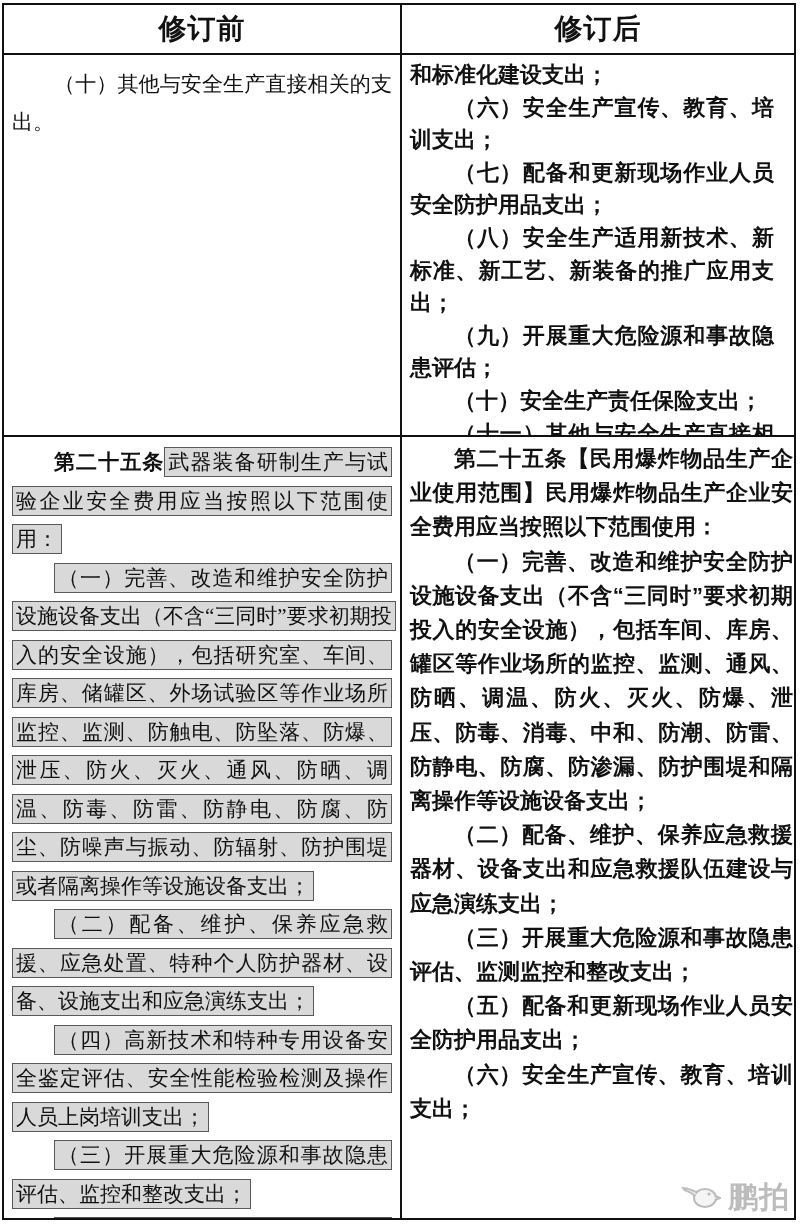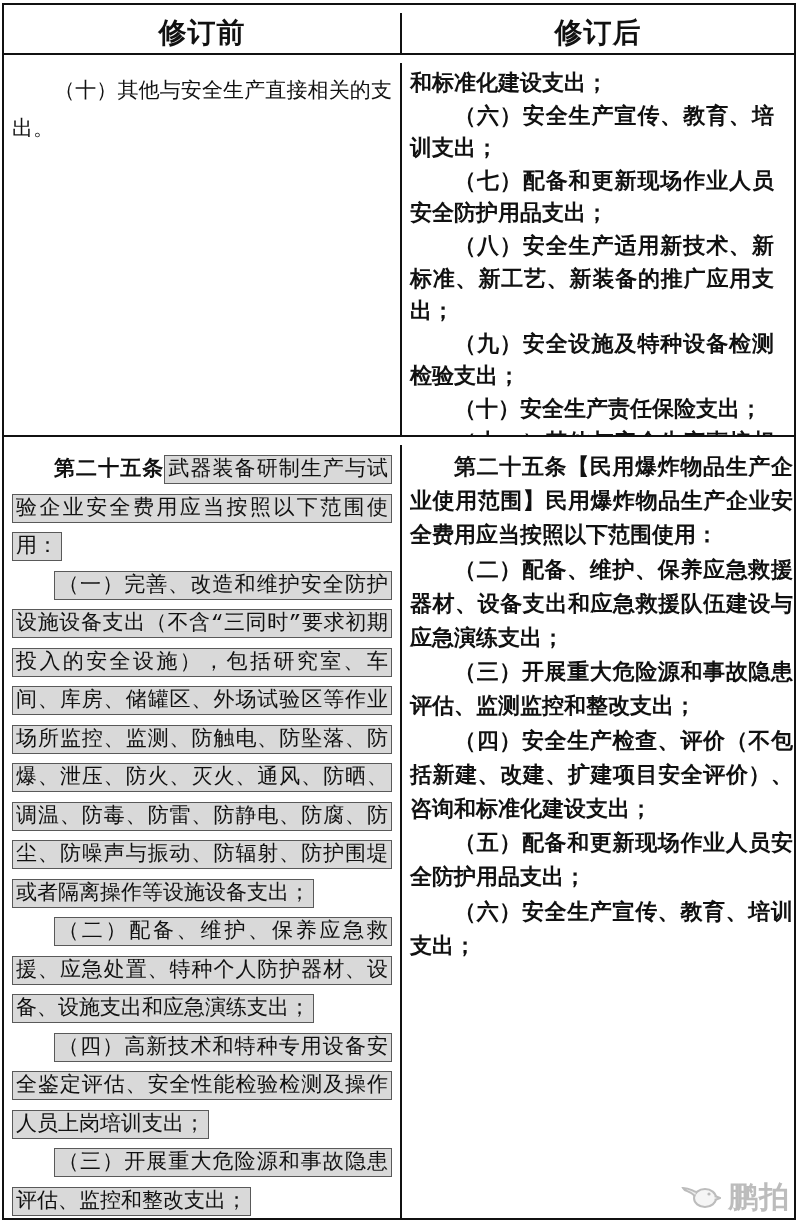"修订前" .cell { margin-top: 8px -> none }
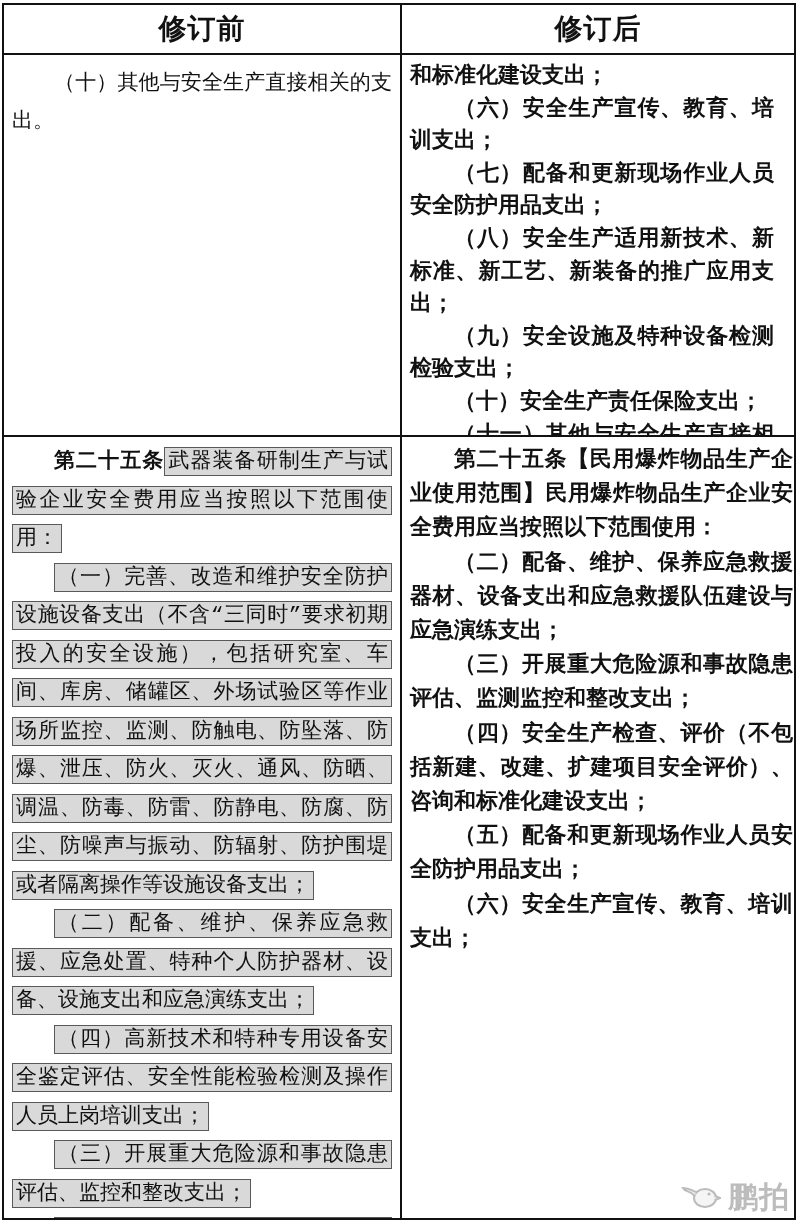"（十）其他与安全生产直接相关的支出。" .before-cell { font-family: Liberation Mono, monospace -> Liberation Serif, serif }
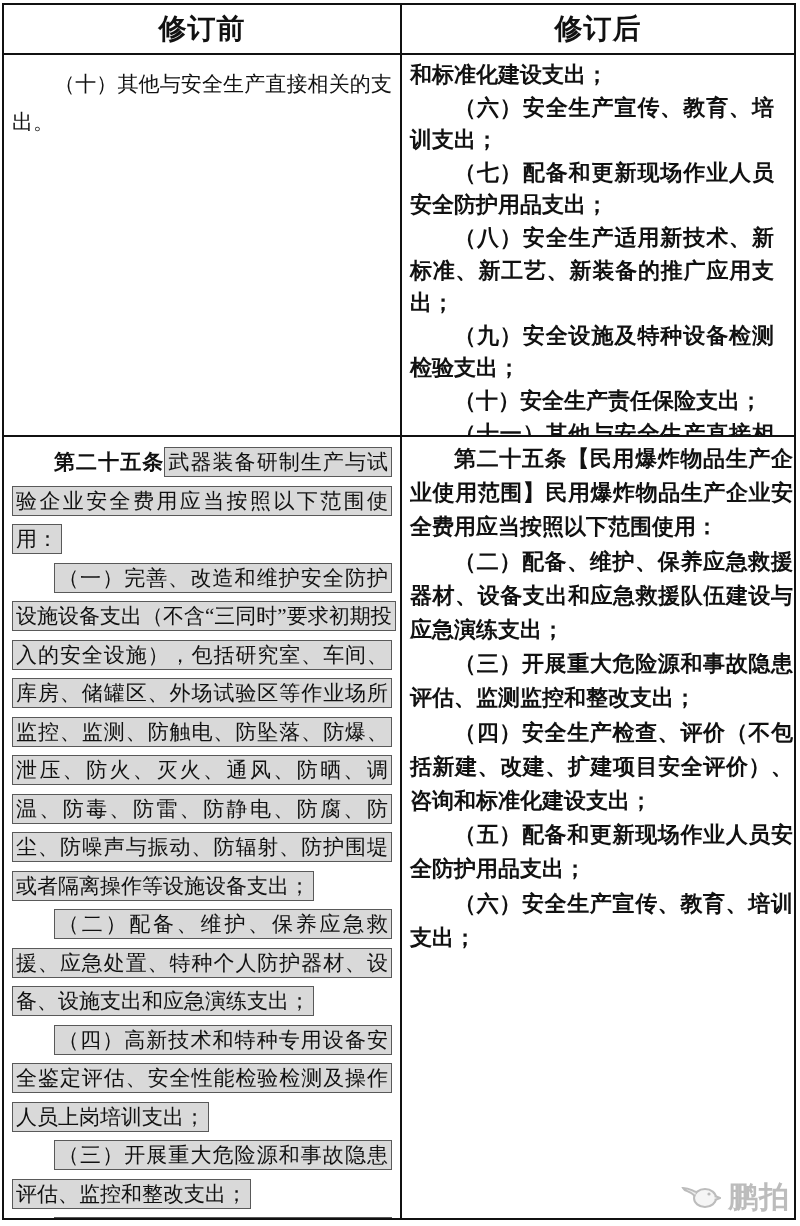"（九）安全设施及特种设备检测检验支出；" p.para { text: 安全设施及特种设备检测检验支出 -> 开展重大危险源和事故隐患评估 }
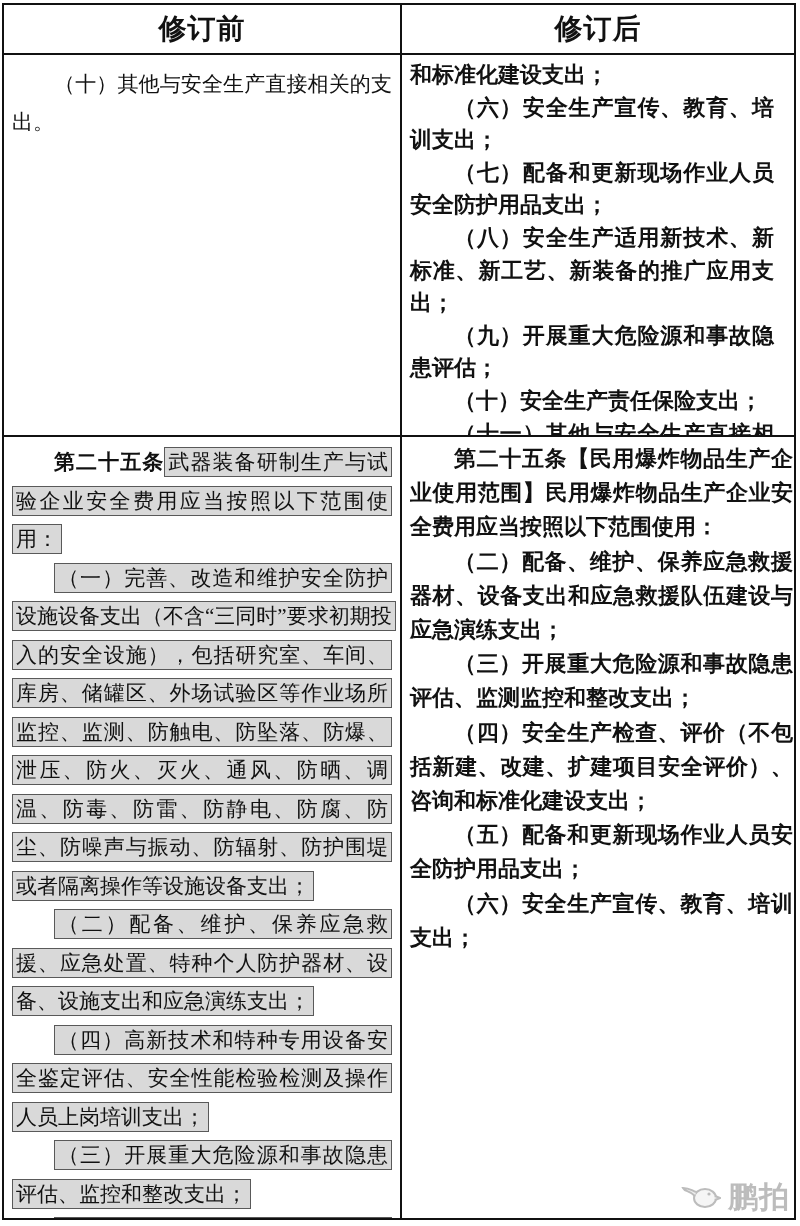"（一）完善、改造和维护安全防护设施设备支出（不含“三同时”要求初期投入的安全设施），包括车间、库" p.para { html: none -> <p>（一）完善、改造和维护安全防护设施设备支出（不含“三同时”要求初期投入的安全设施），包括车间、库房、罐区等作业场所的监控、监测、通风、防晒、调温、防火、灭火、防爆、泄压、防毒、消毒、中和、防潮、防雷、防静电、防腐、防渗漏、防护围堤和隔离操作等设施设备支出；</p> }
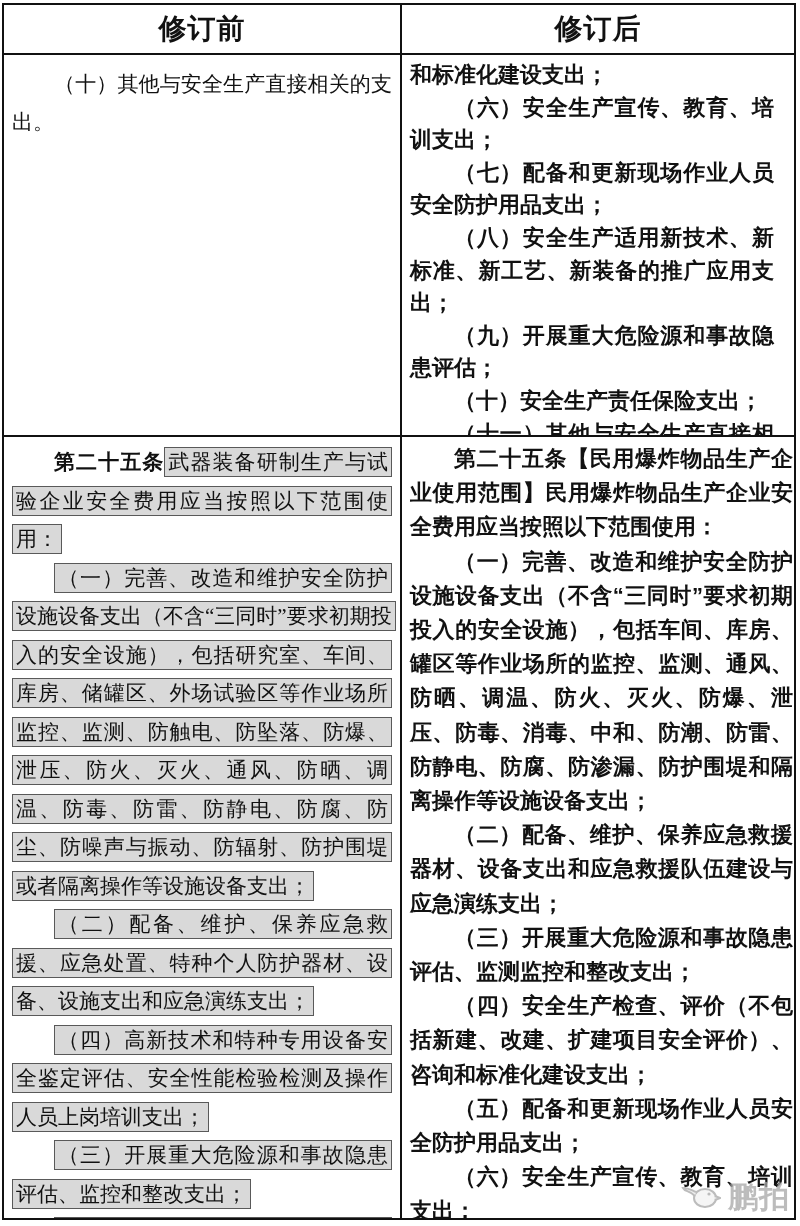"（四）安全生产检查、评价（不包括新建、改建、扩建项目安全评价）、咨询和标准化建设" p.para { html: <p>（四）安全生产检查、评价（不包括新建、改建、扩建项目安全评价）、咨询和标准化建设支出；</p> -> none }
